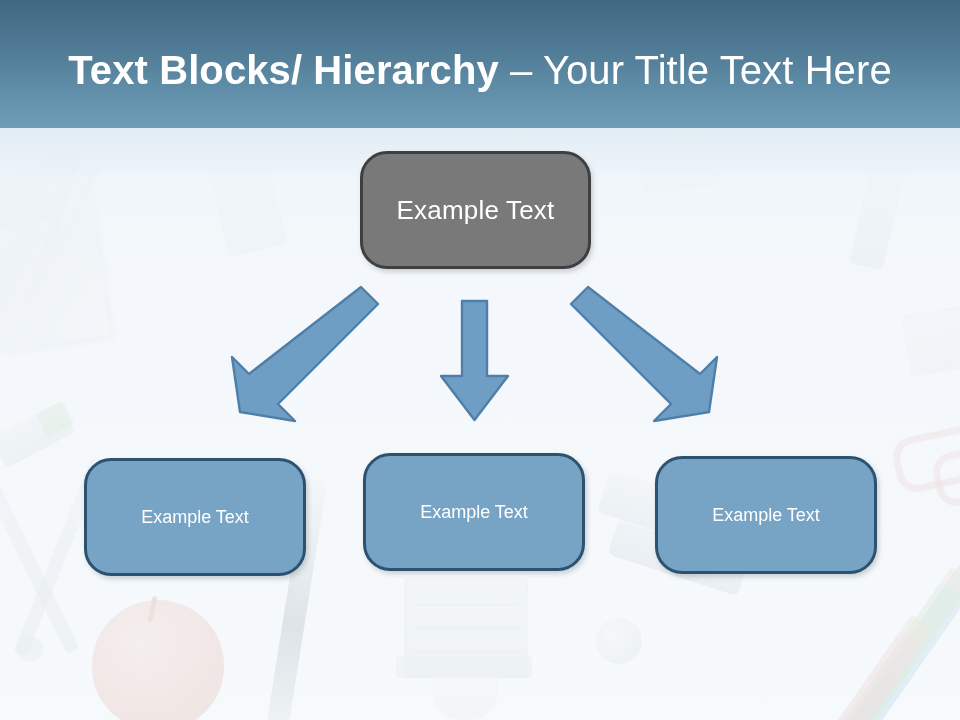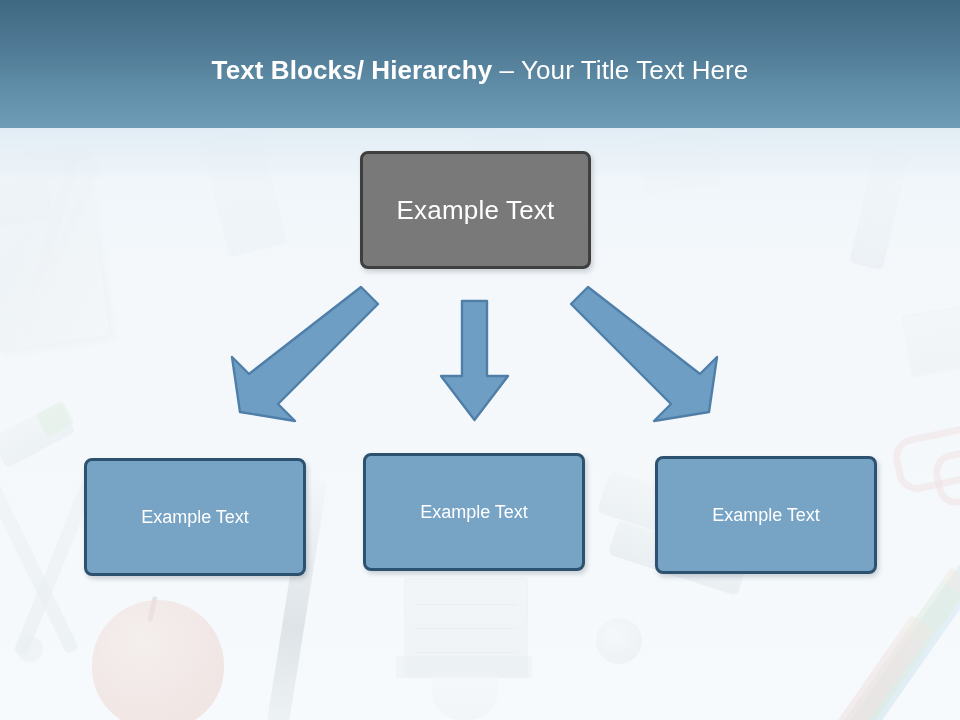"Text Blocks/ Hierarchy – Your" .header-title { font-size: 26px -> 40px }
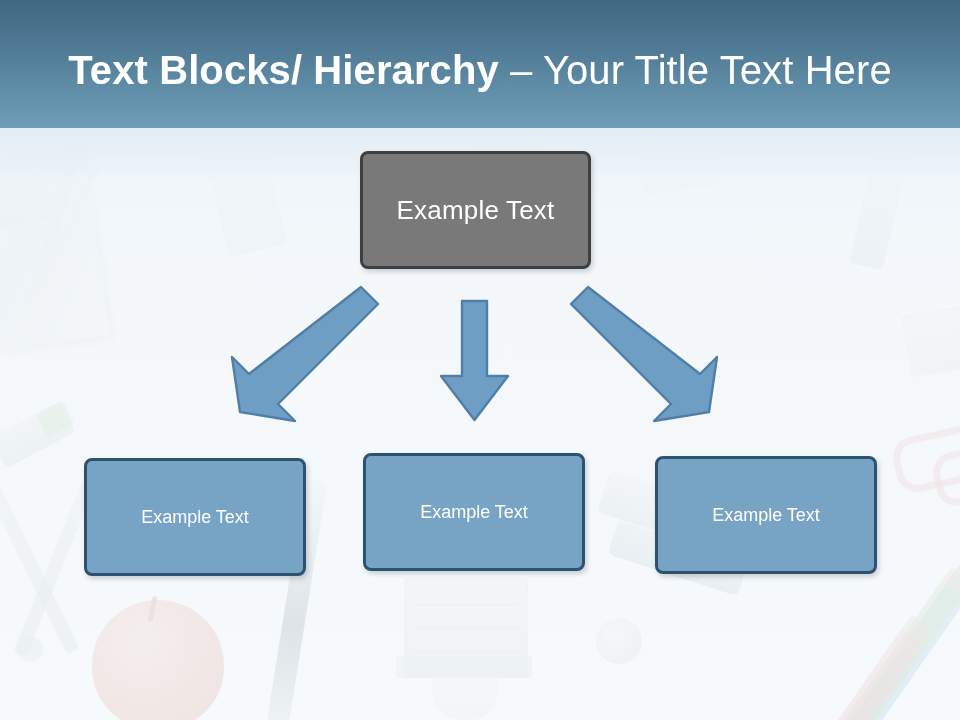"Example Text" .node { border-radius: 8px -> 27px }
